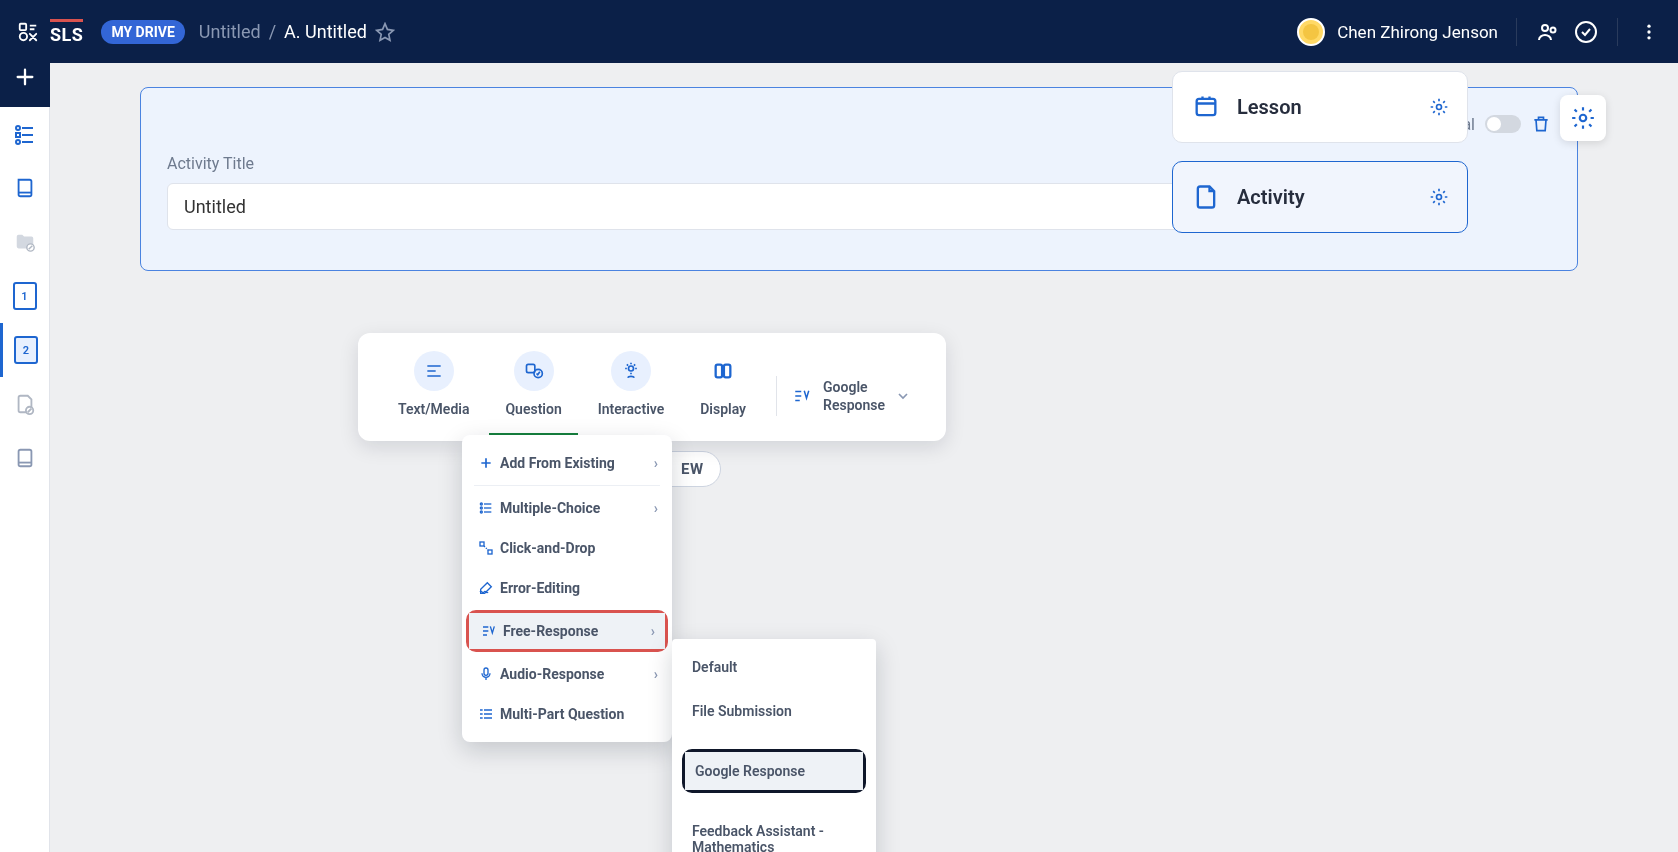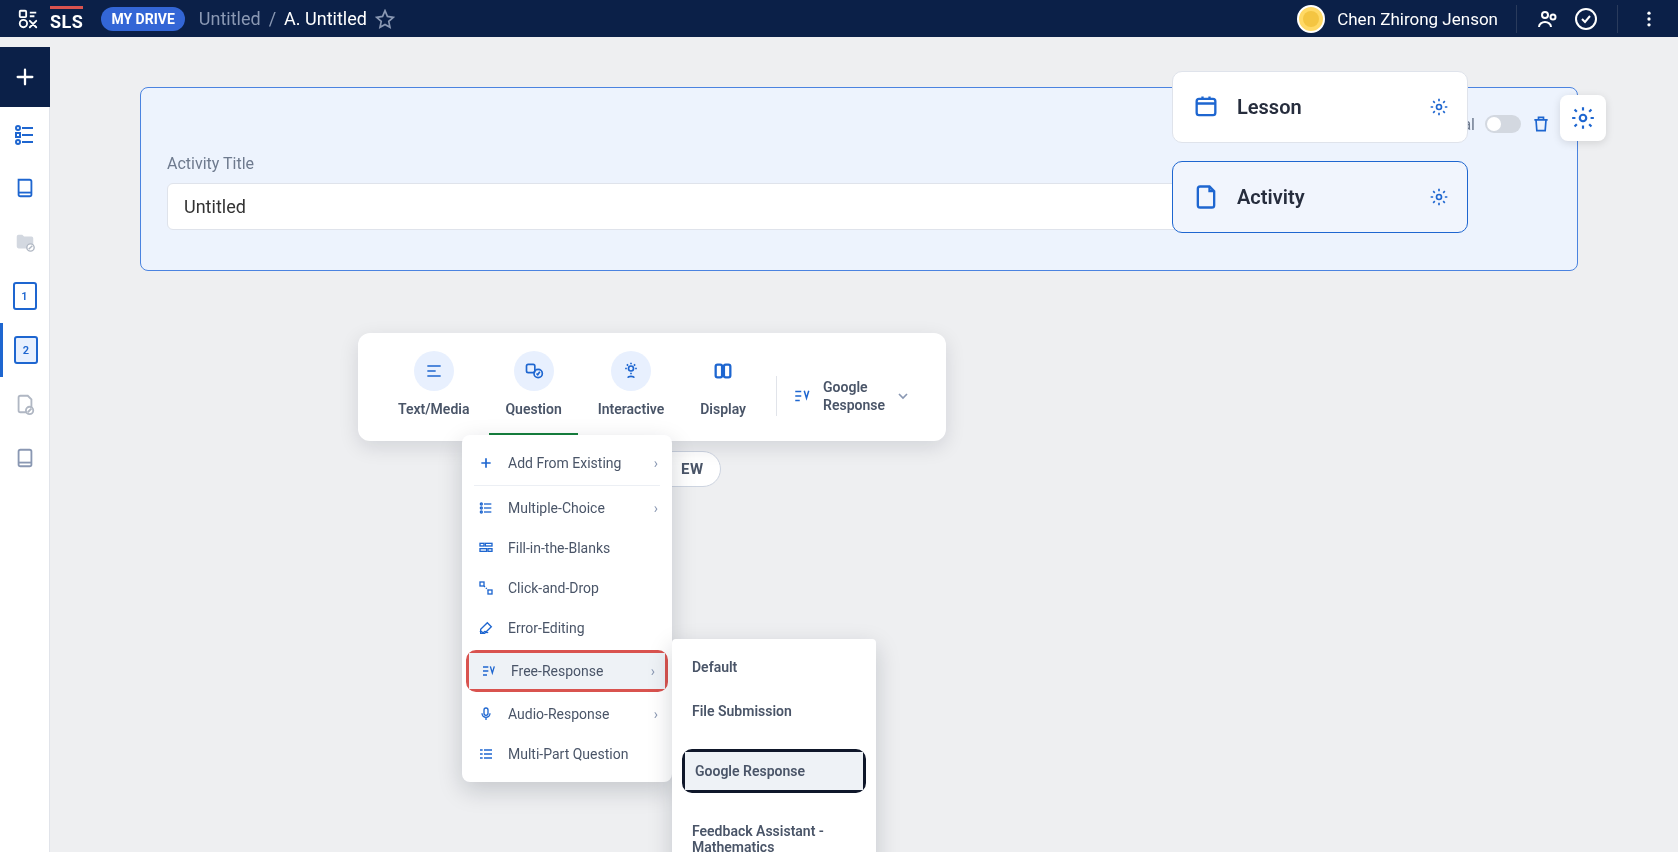"SLS" .top-header { height: 37px -> 63px }
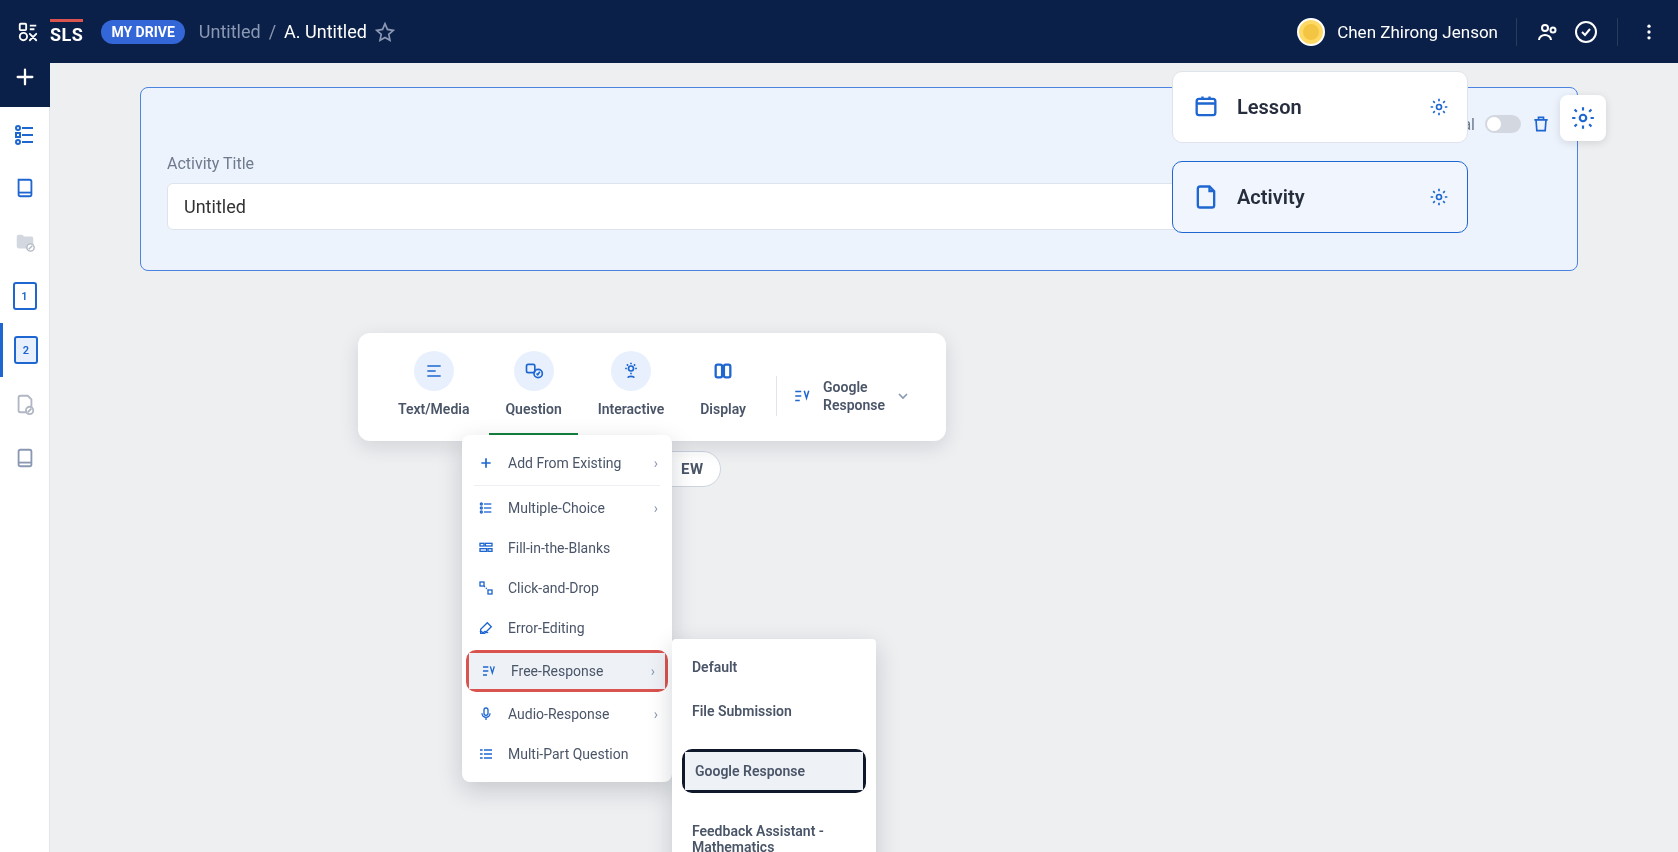"Add From Existing" .dd-item { font-weight: 400 -> 700; gap: 12px -> 4px }
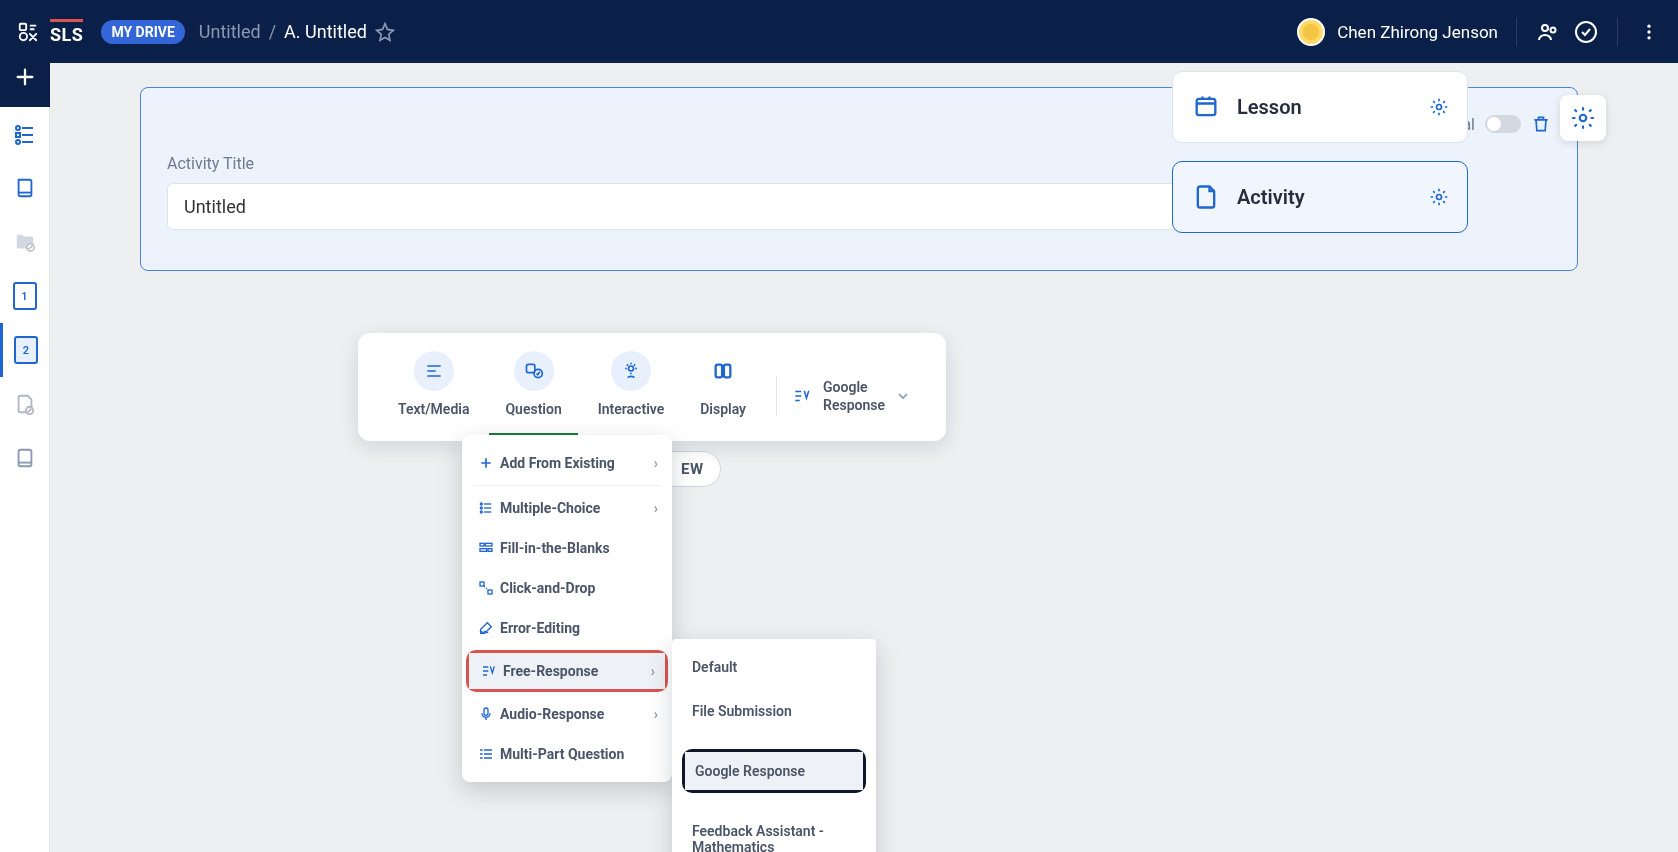"Fill-in-the-Blanks" div.dd-item { html: <div> <span> <svg> <rect></rect> <rect></rect> <rect></rect> <rect></rect> </svg> </span> <span>Fill-in-the-Blanks</span> </div> -> none }
